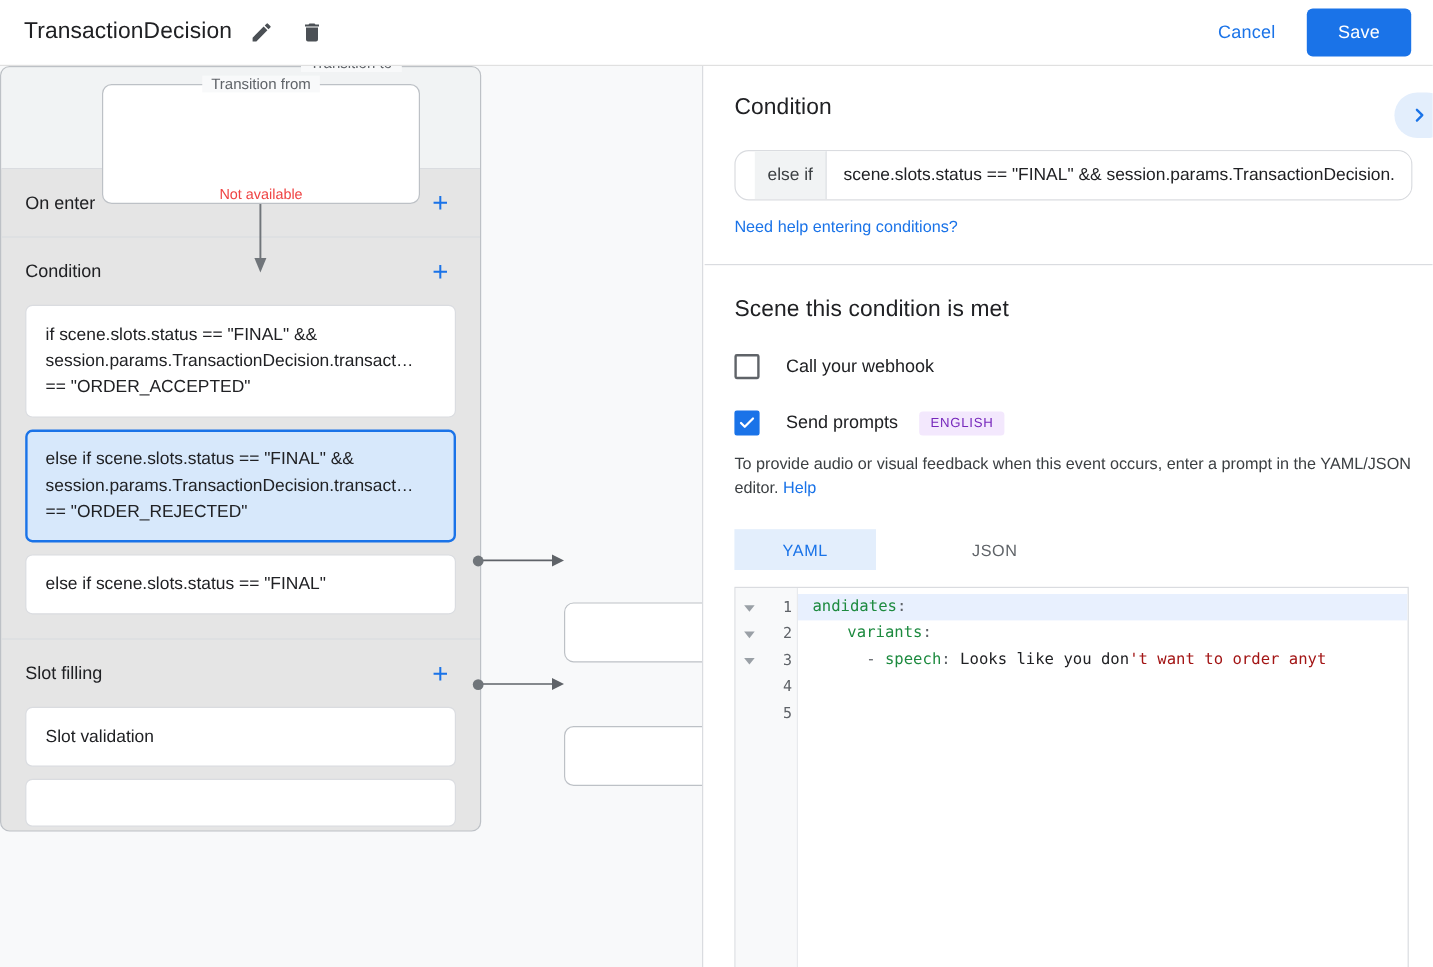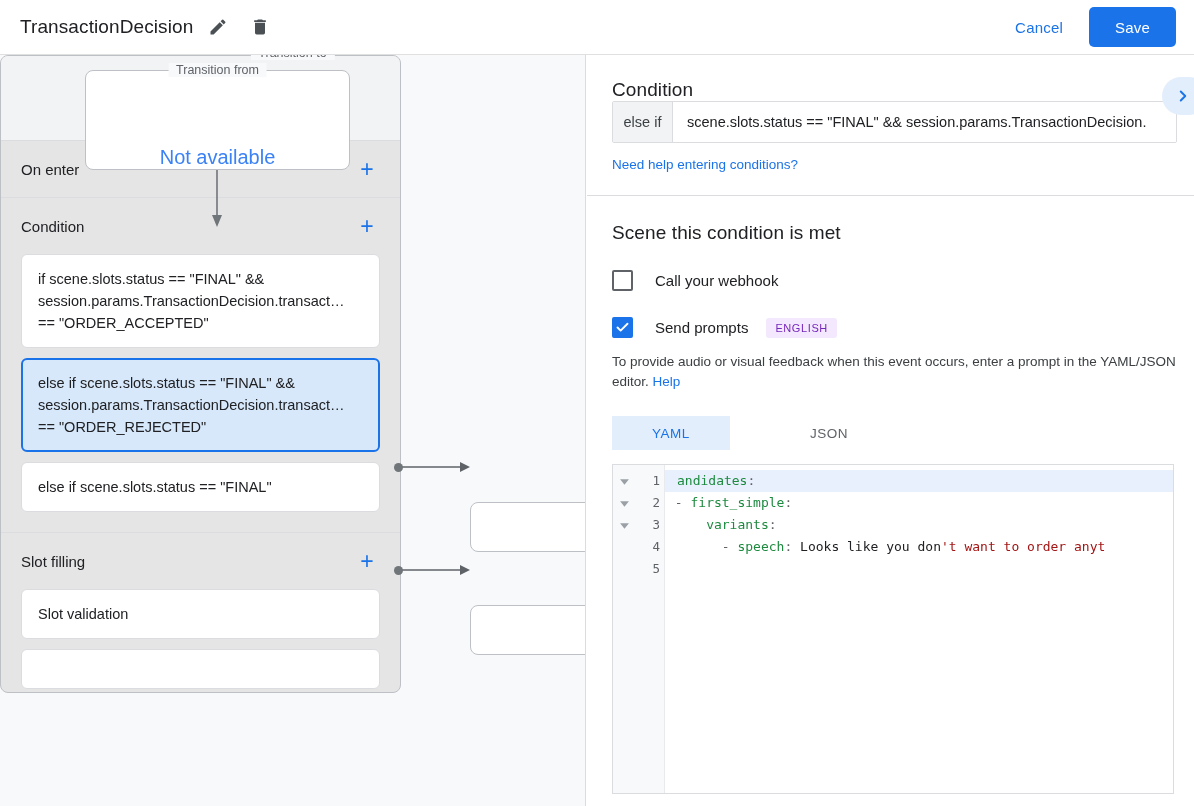"else if" .cond-input-row { border-radius: 2px -> 12px; margin-top: none -> 24px; padding-left: none -> 16px }
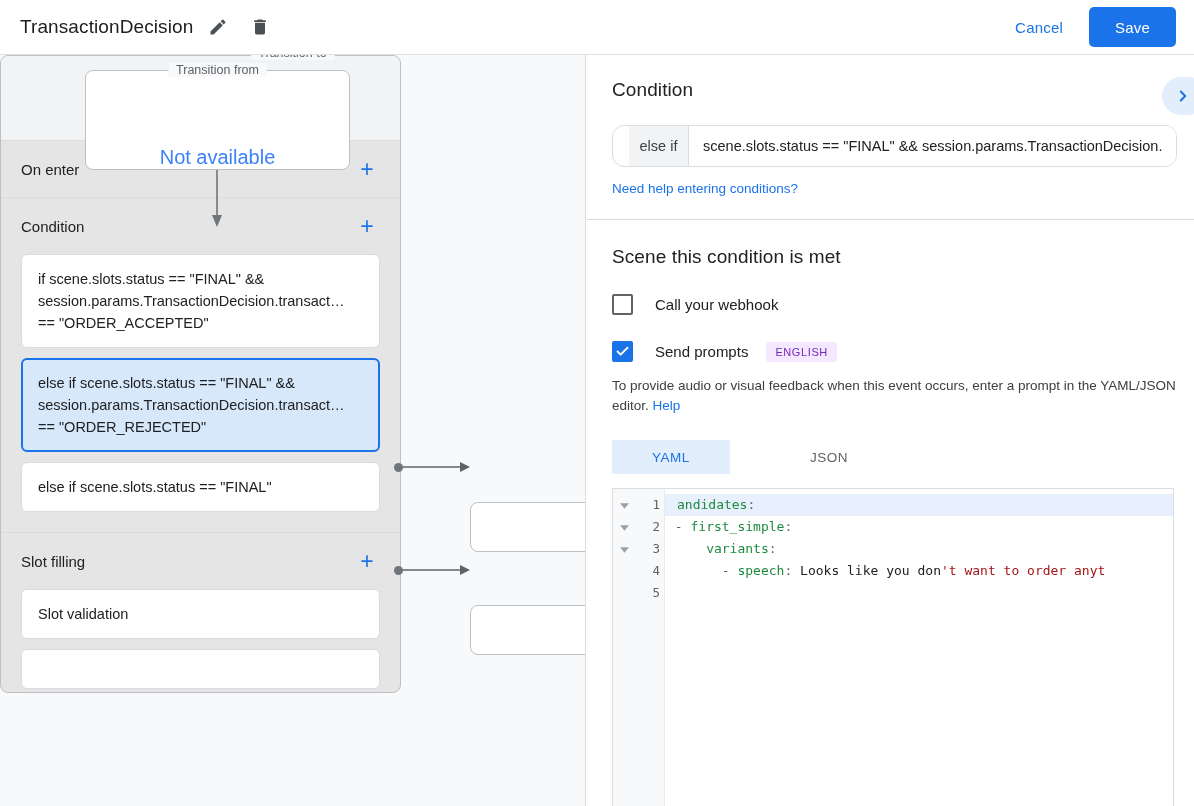"Not available" .node-from .node-title { color: #3b82f6 -> #ef4444; font-size: 20px -> 12px }
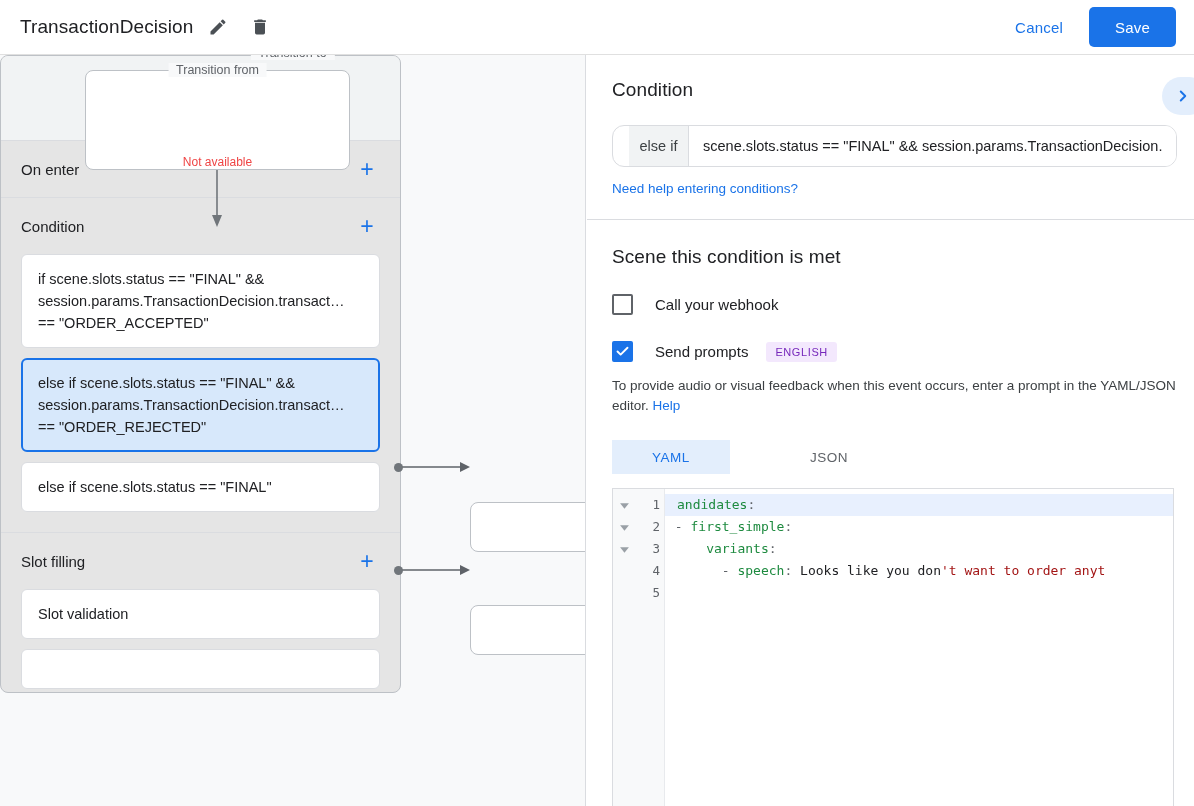"- first_simple:" div.code-line { html: <div><span> - </span><span>first_simple</span><span>:</span></div> -> none }
